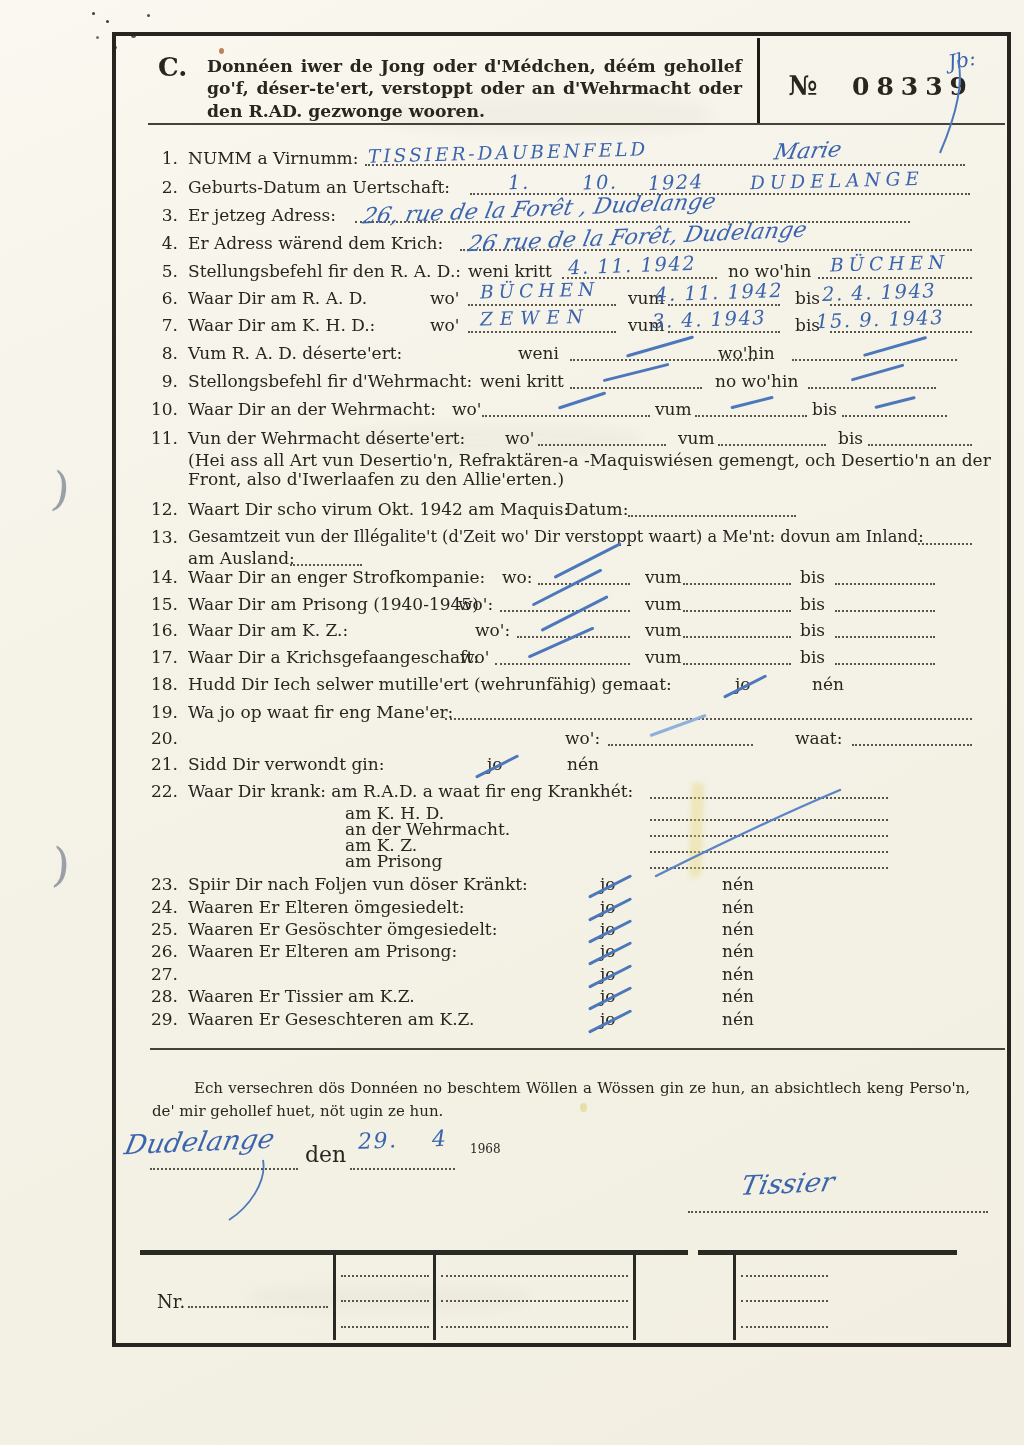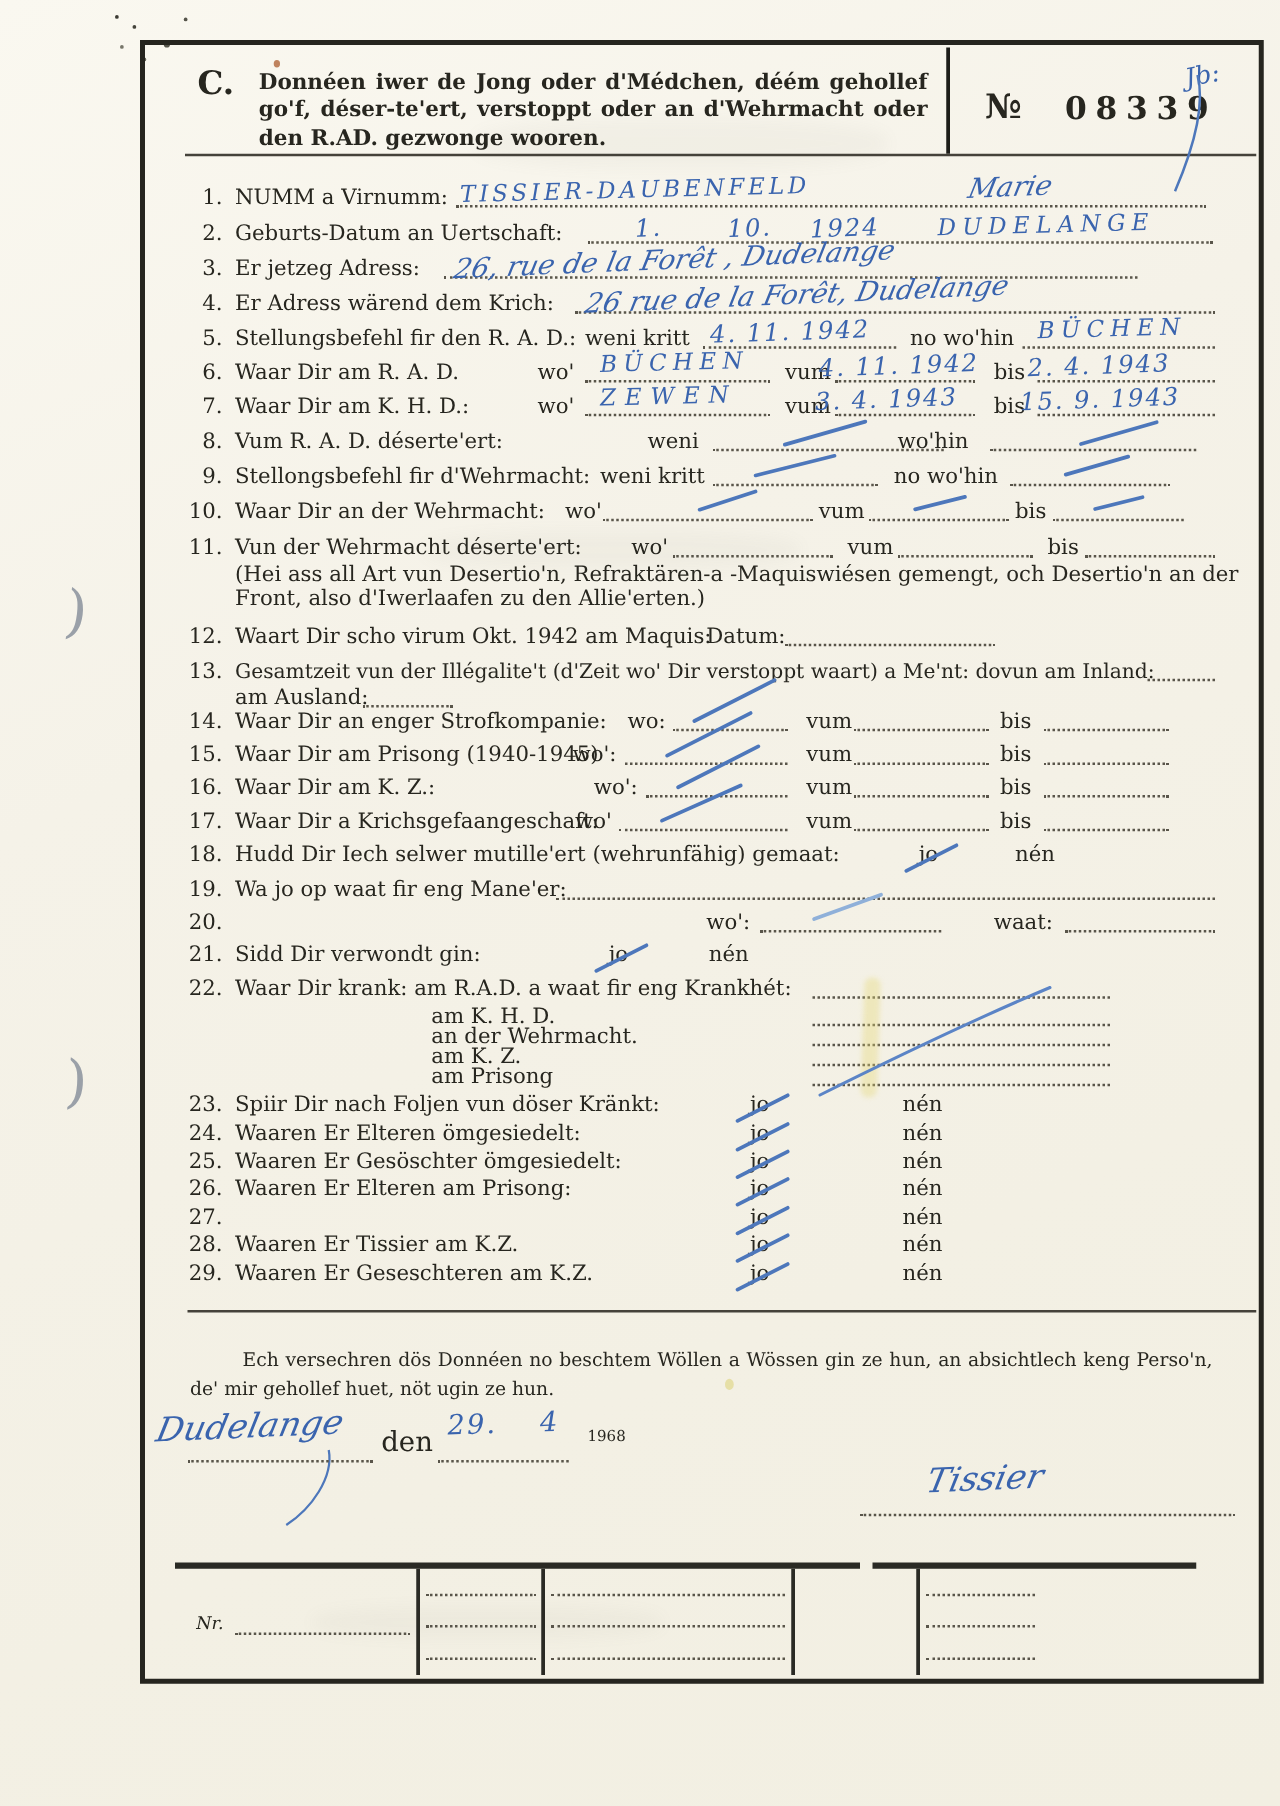"Nr." span.abs { font-size: 14px -> 18px; font-style: italic -> none }
